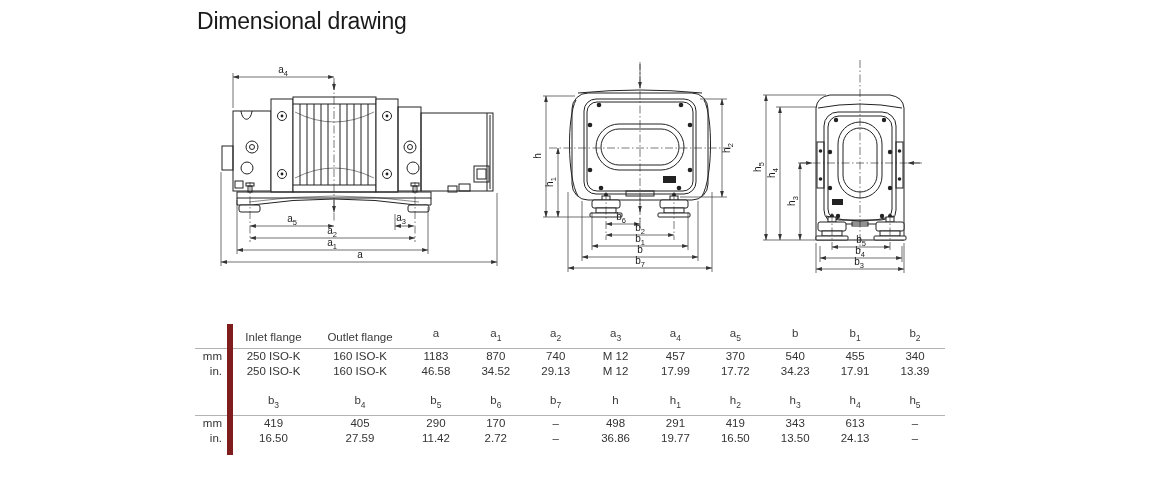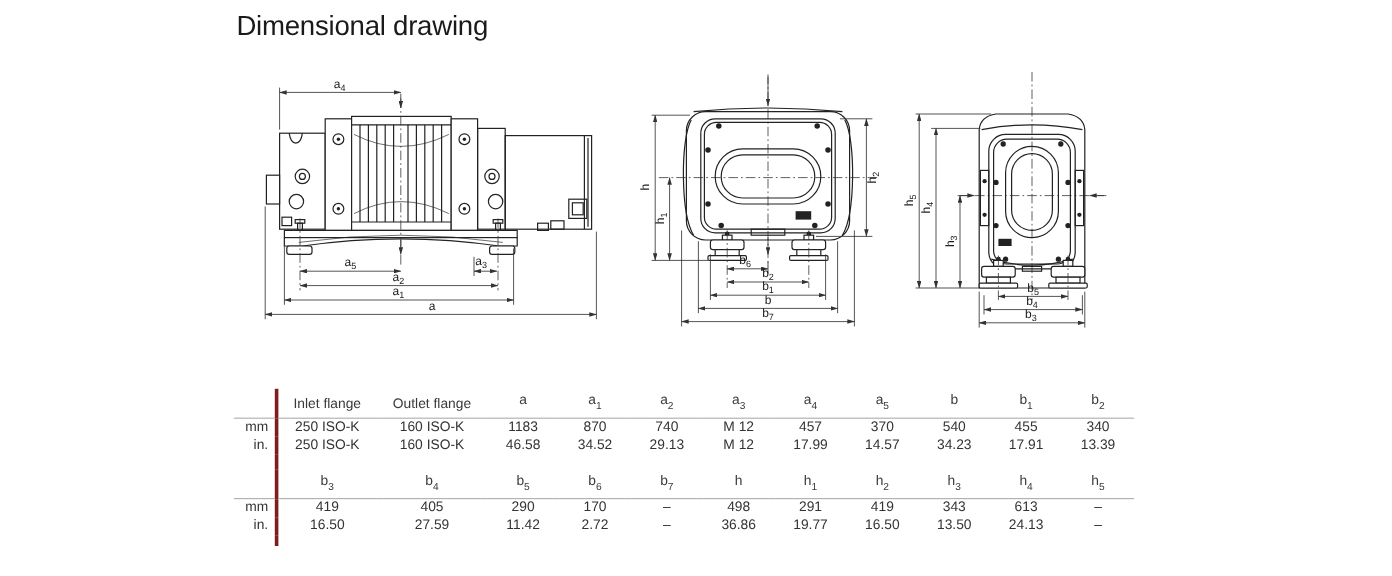"mm" table.dim td.rl { border-right: 3px solid #7f1d1d -> 6px solid #7f1d1d }
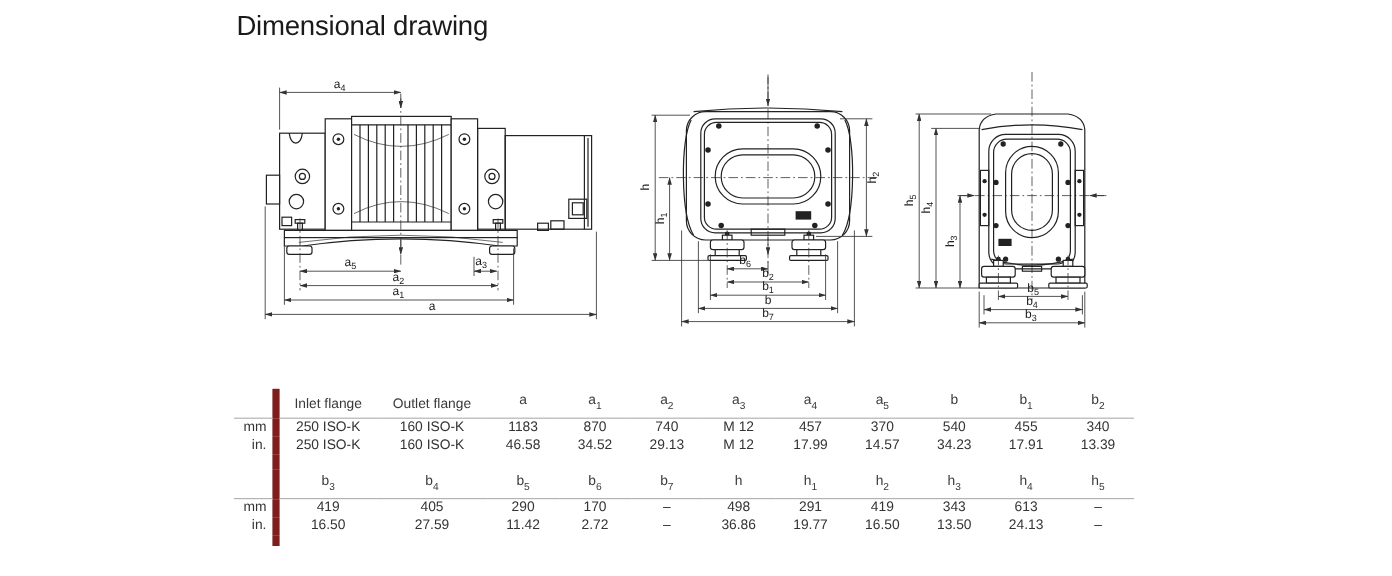"14.57" td { text: 14.57 -> 17.72 }
